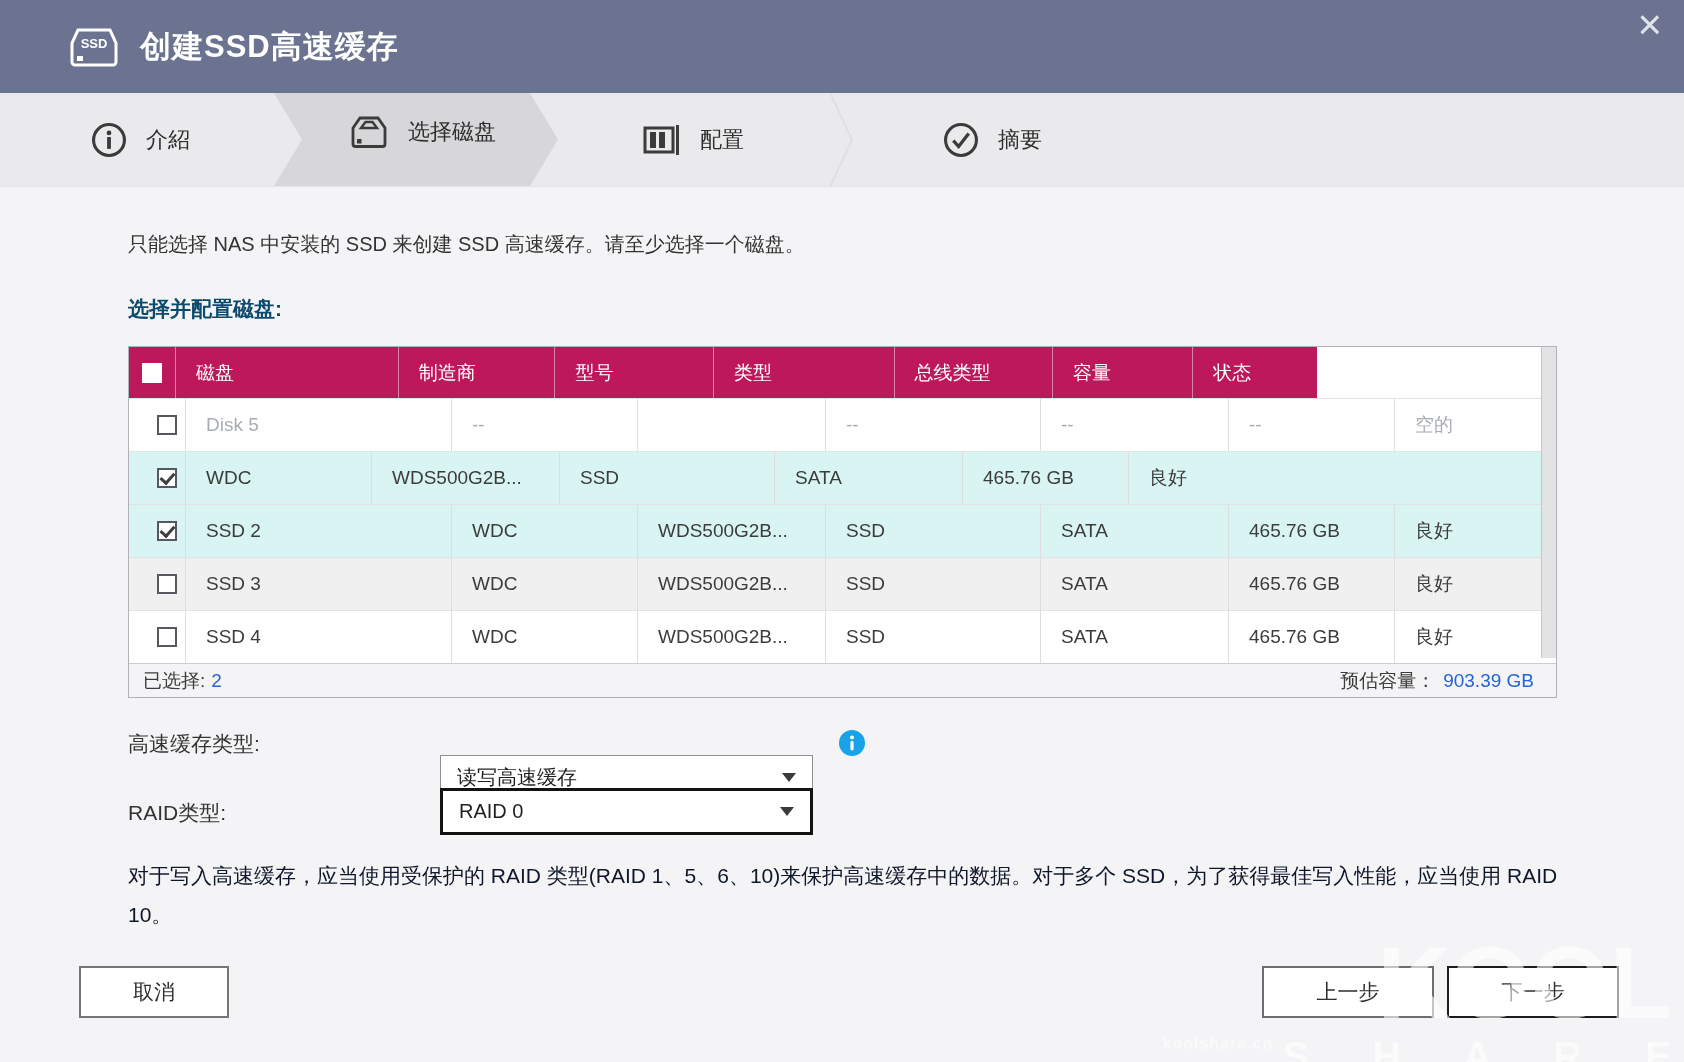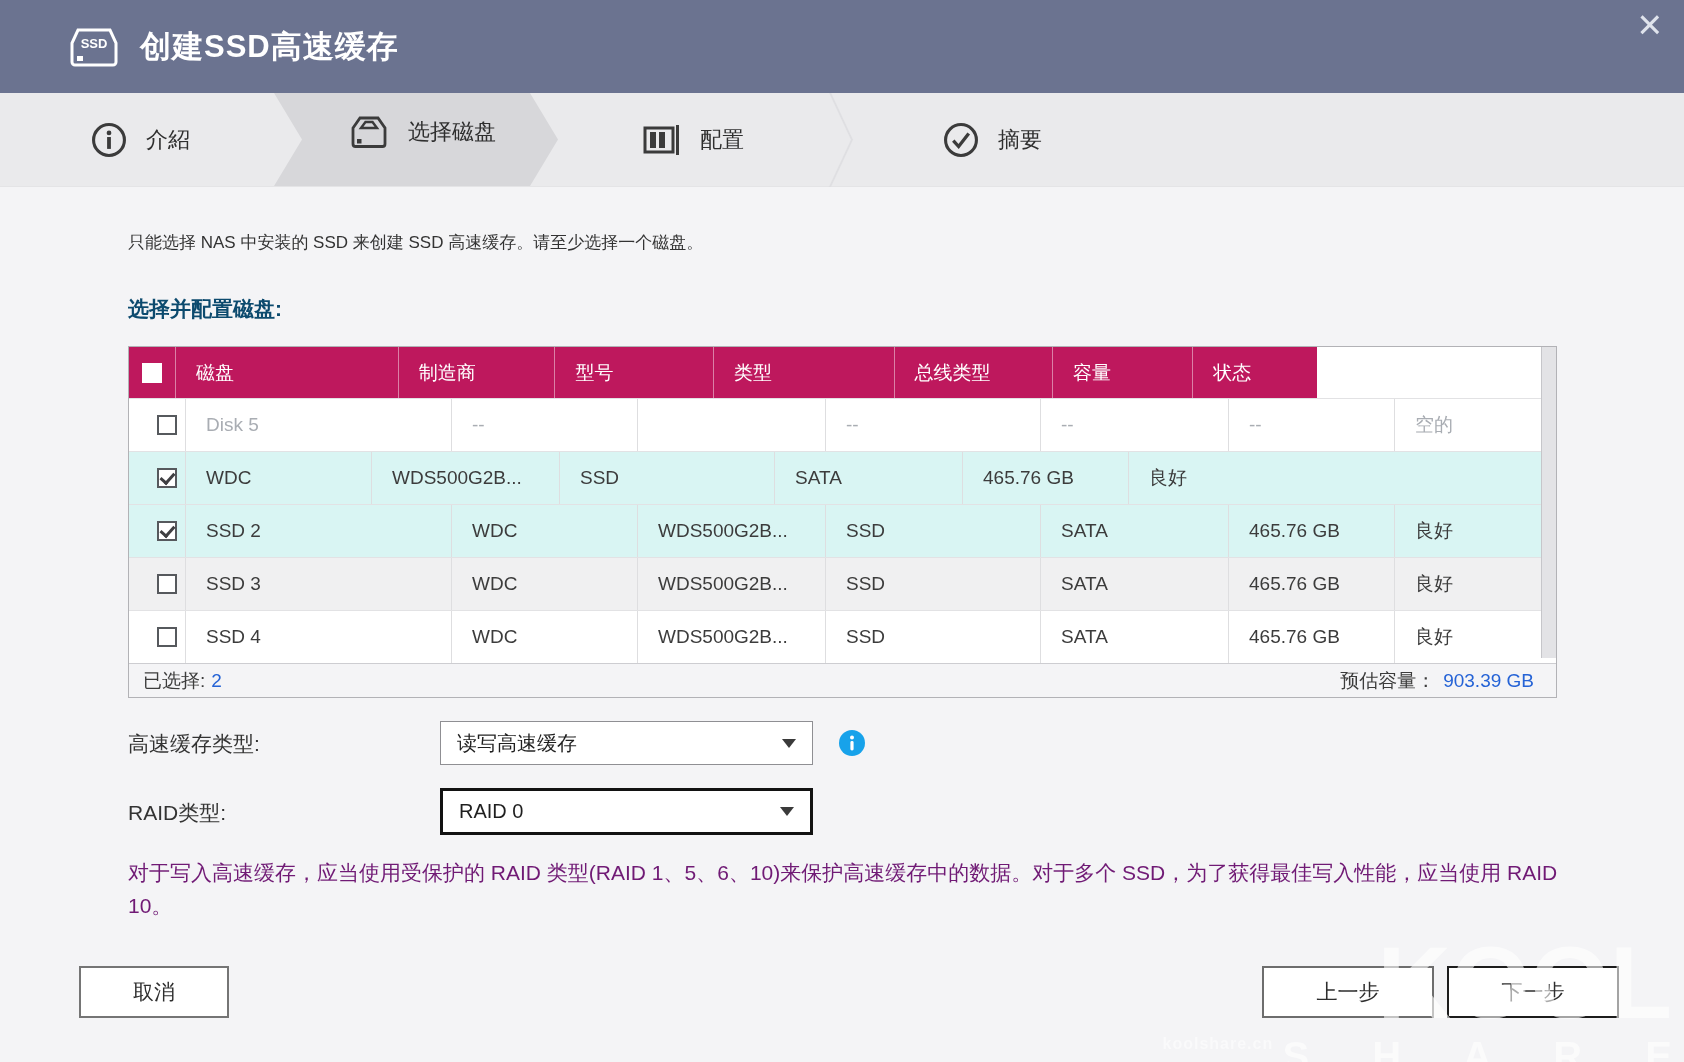"只能选择 NAS 中安装的 SSD 来创建" .instruction { font-size: 17px -> 20px }
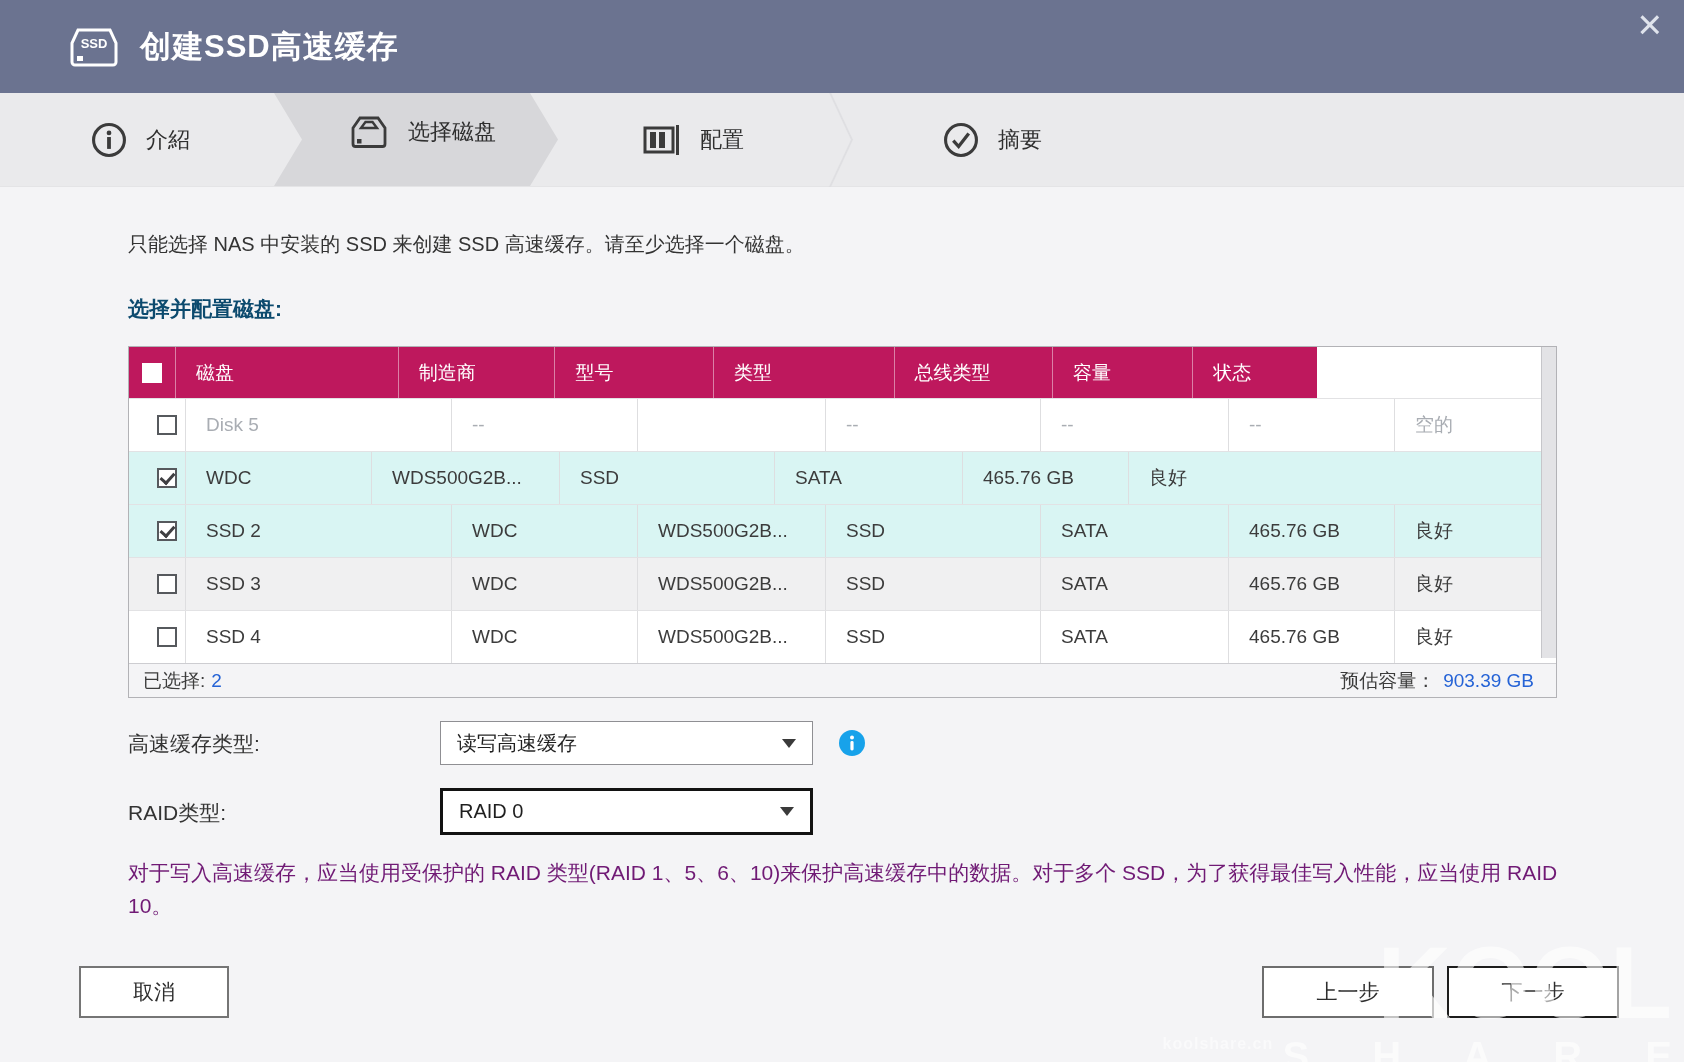"读写高速缓存" .sel-cache { top: 721px -> 755px }
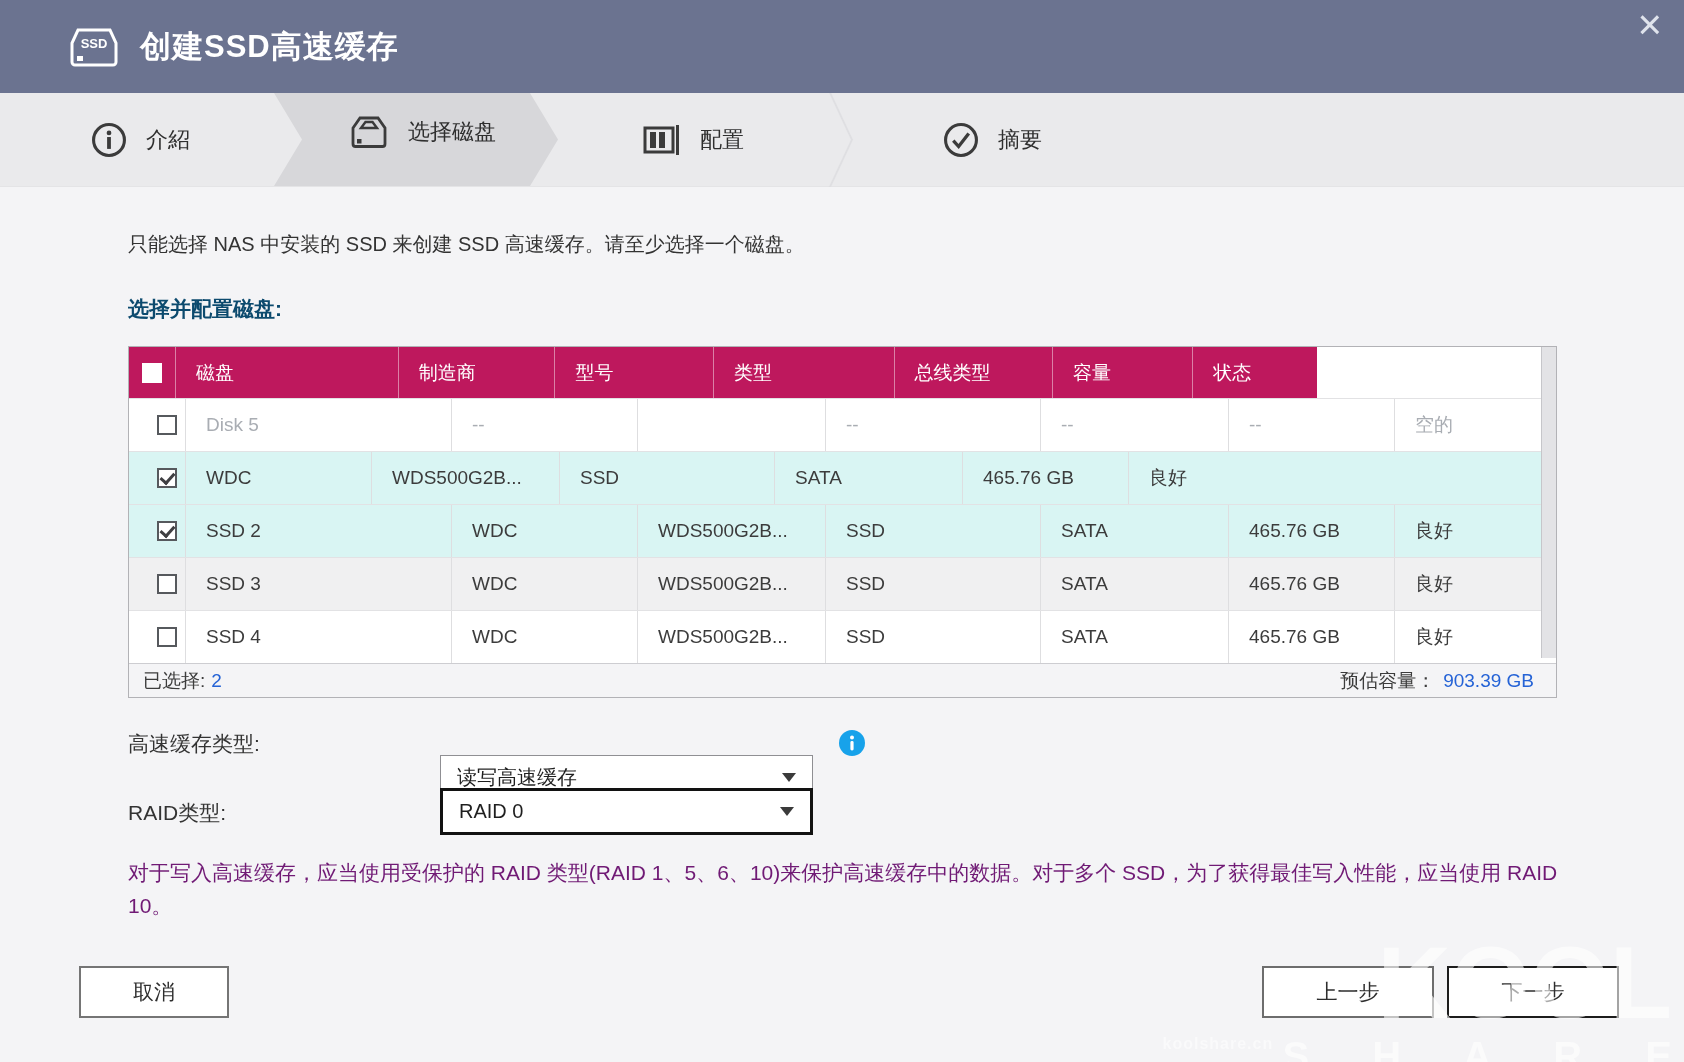"对于写入高速缓存，应当使用受保护的 RAID 类型(RAID" .hint { color: #701a75 -> #0f172a; line-height: 33px -> 39px }
